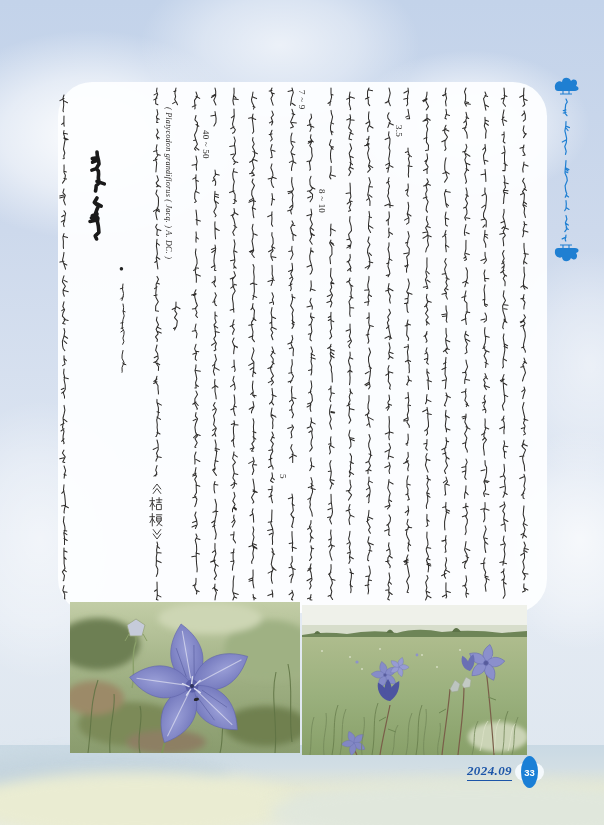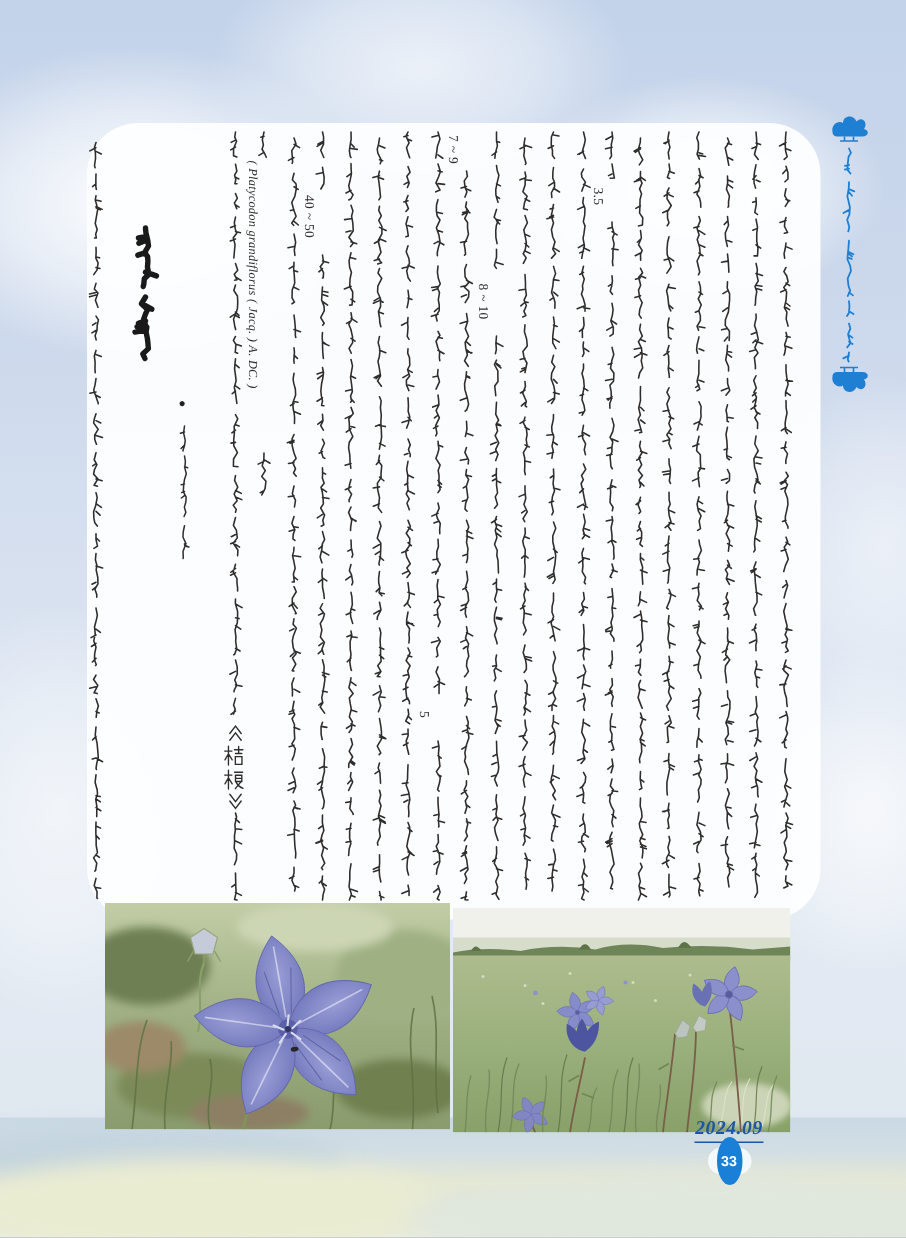"2024.09" .footer { flex-direction: column -> none }
